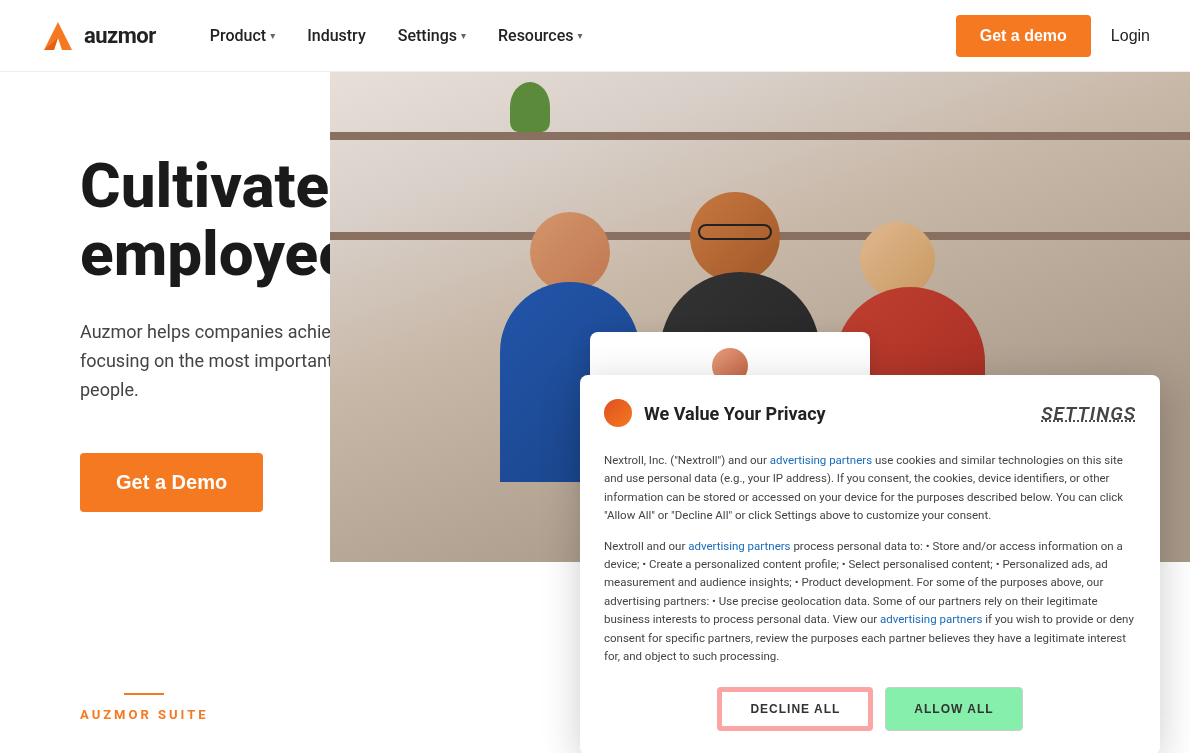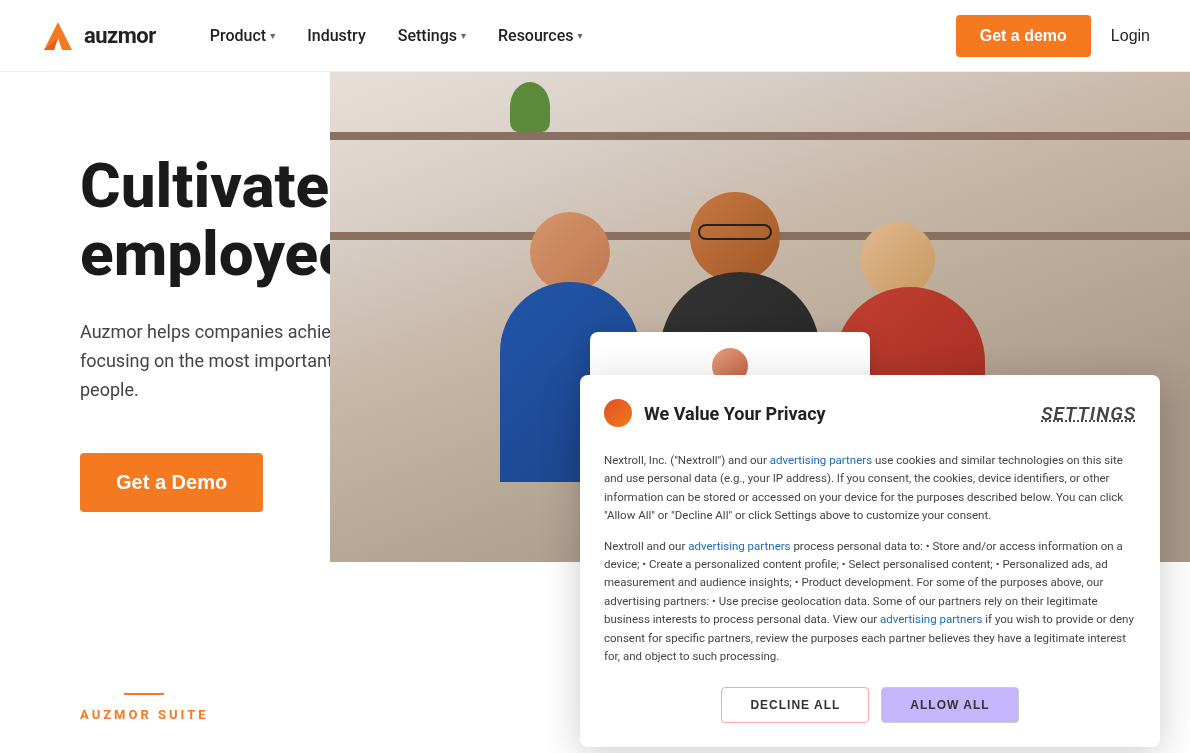"DECLINE ALL" .btn-decline { border: 1px solid #fca5a5 -> 5px solid #fca5a5 }
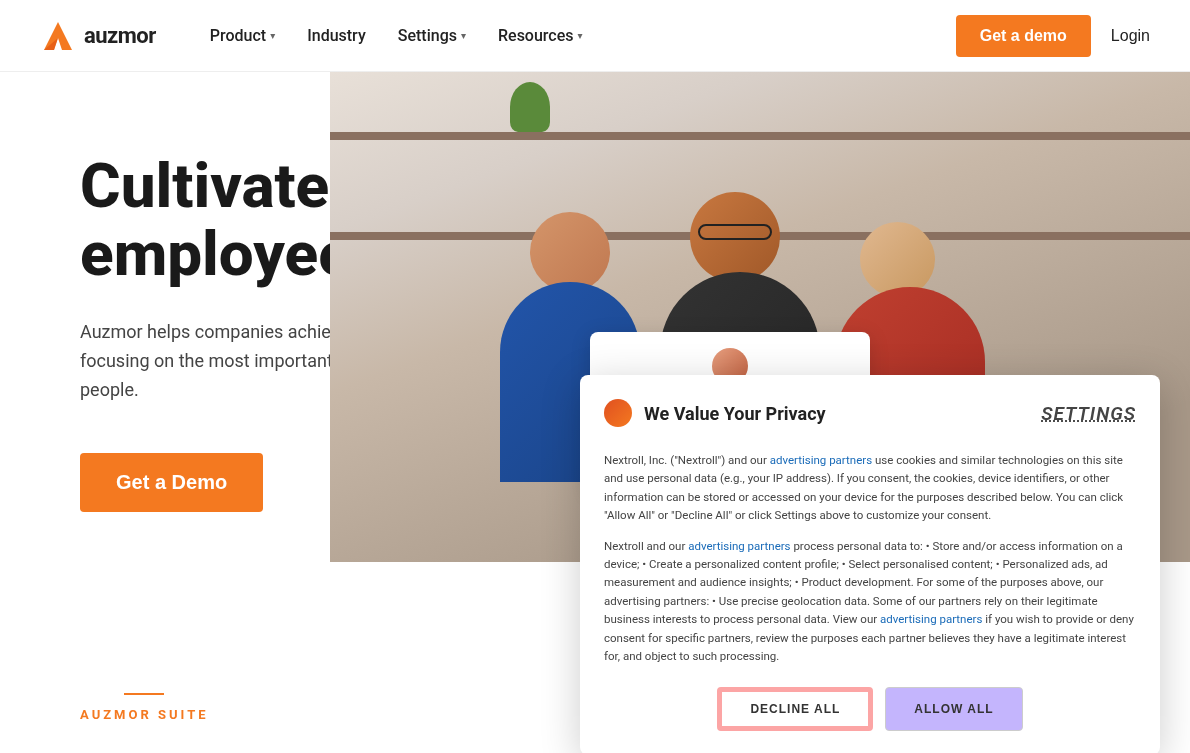"ALLOW ALL" .btn-allow { background: #c4b5fd -> #86efac }
